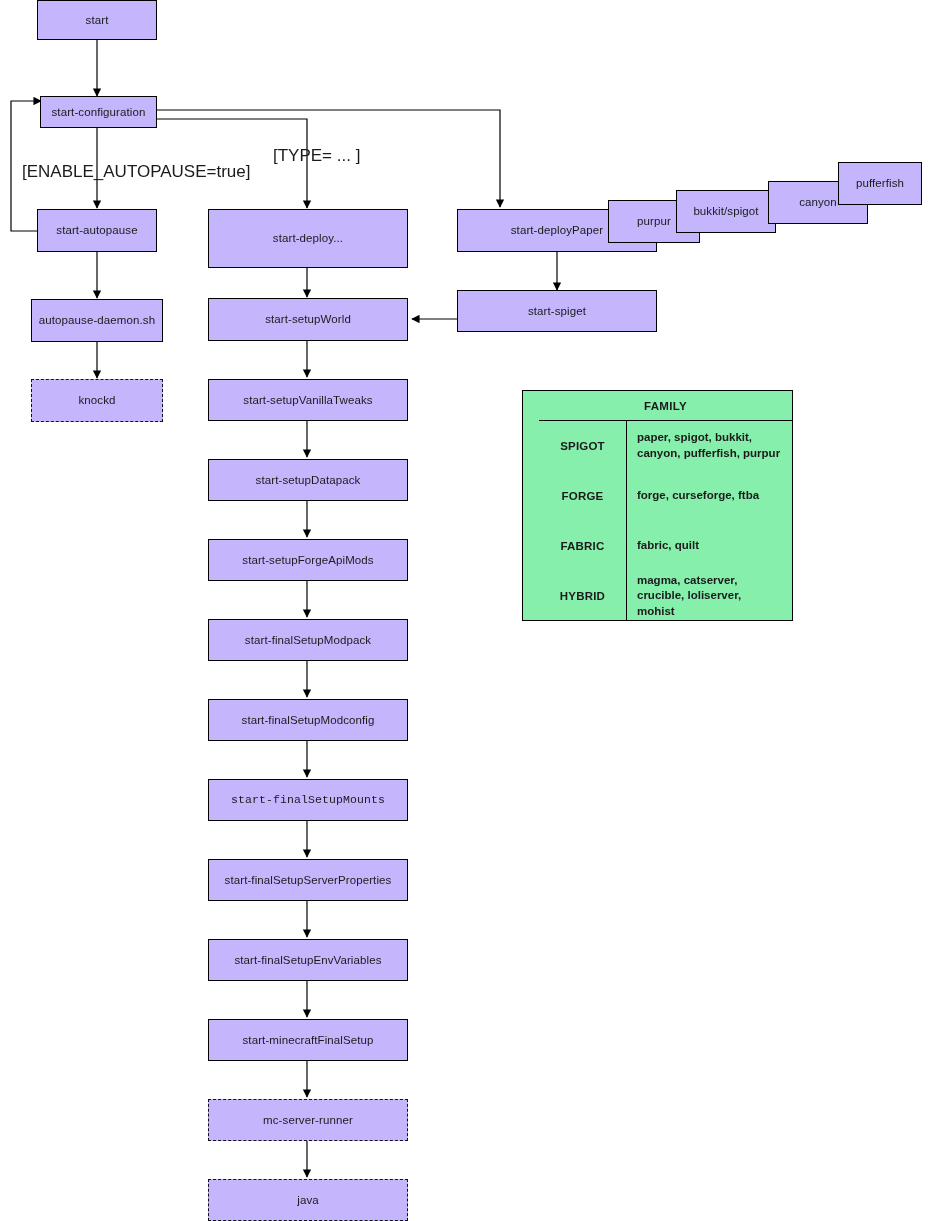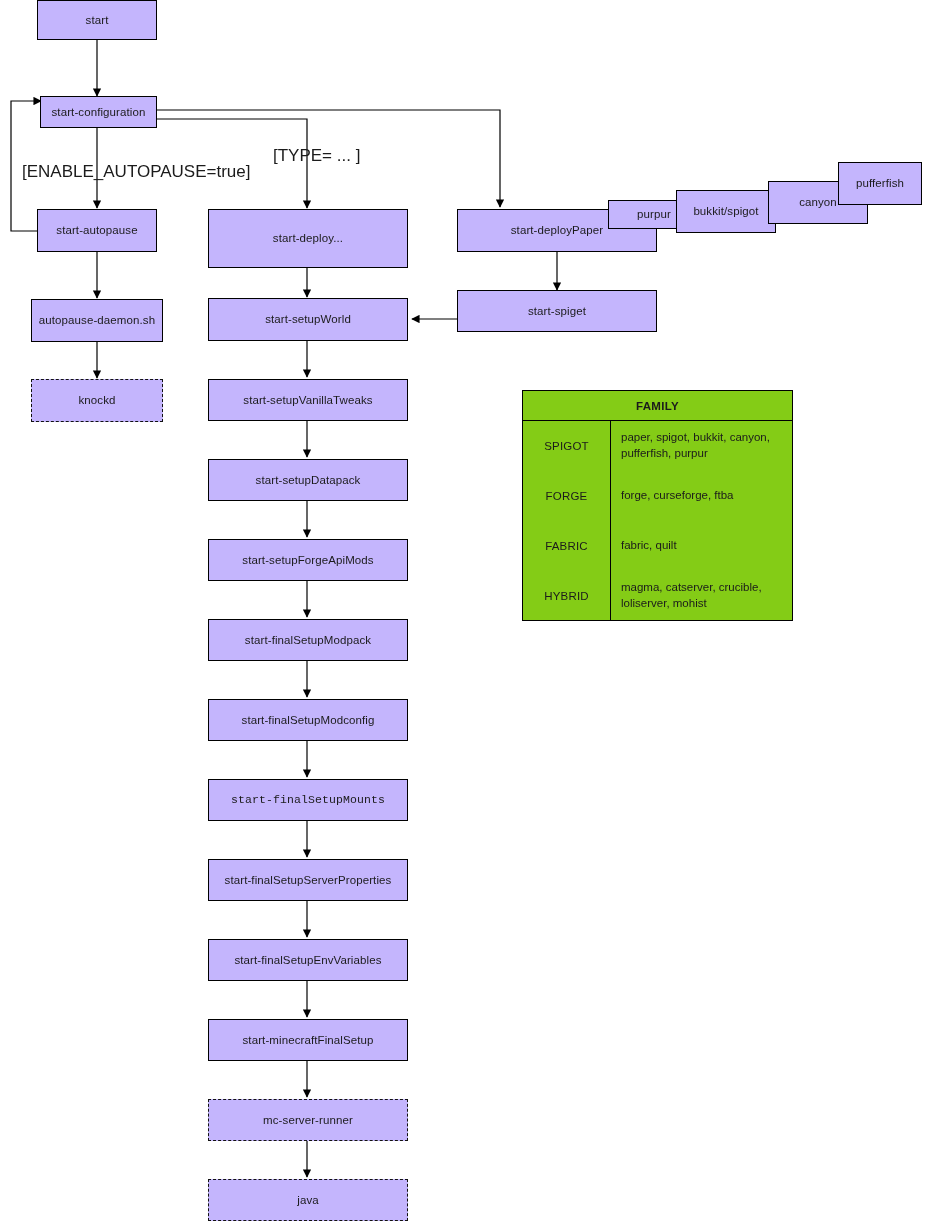"purpur" div.node { height: 29px -> 43px }
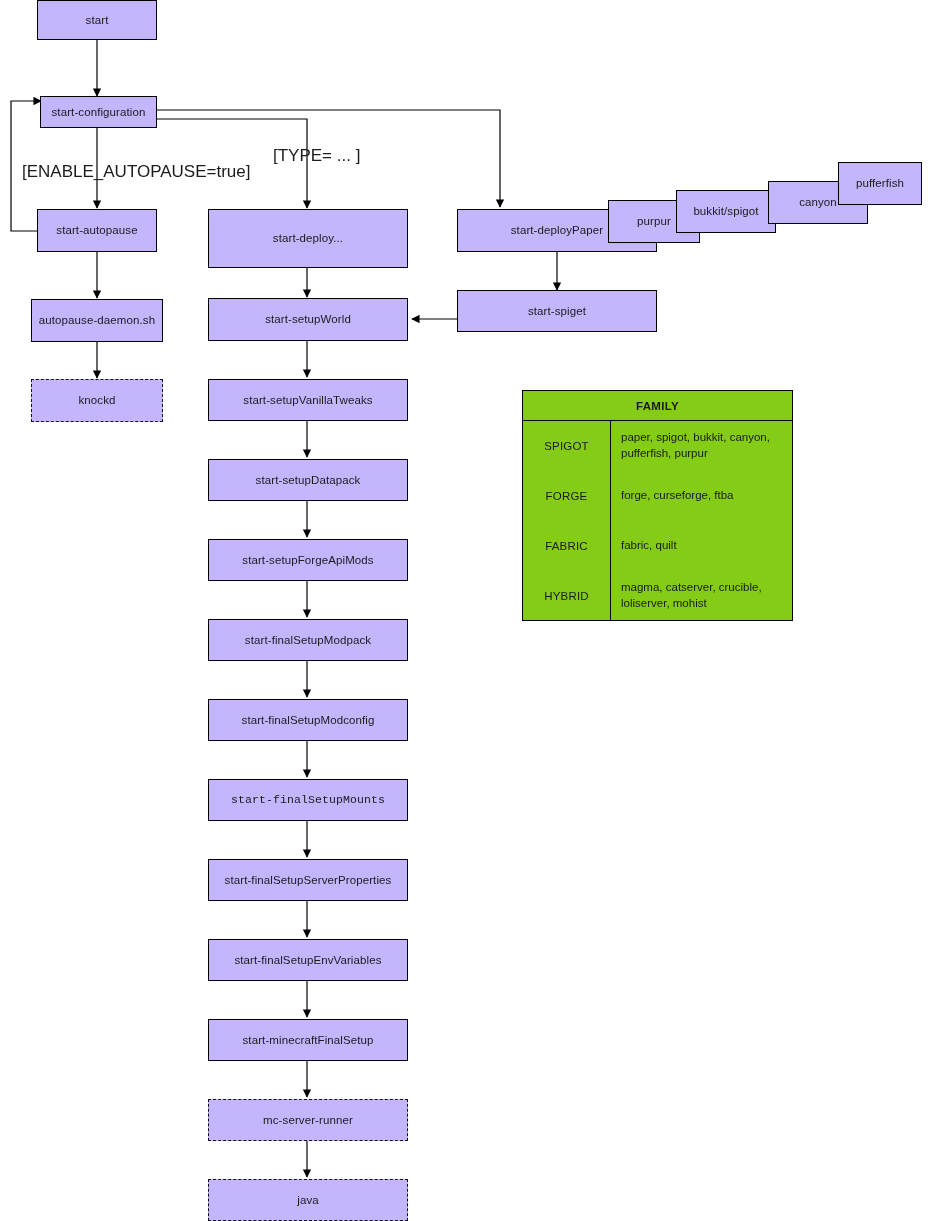"FAMILY" .legend { background: #84cc16 -> #86efac; padding-left: none -> 16px }
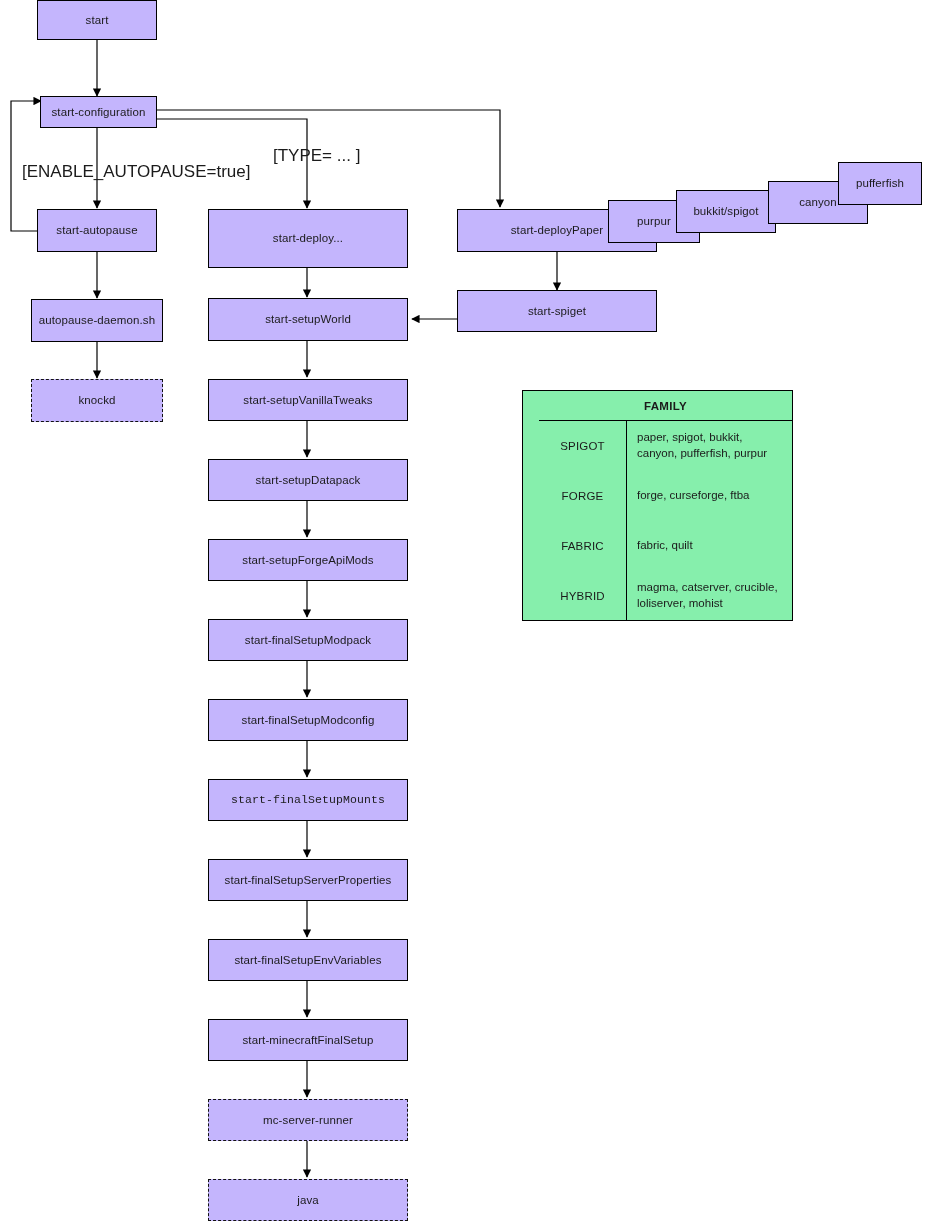"SPIGOT" .legend-body { font-weight: none -> bold }
